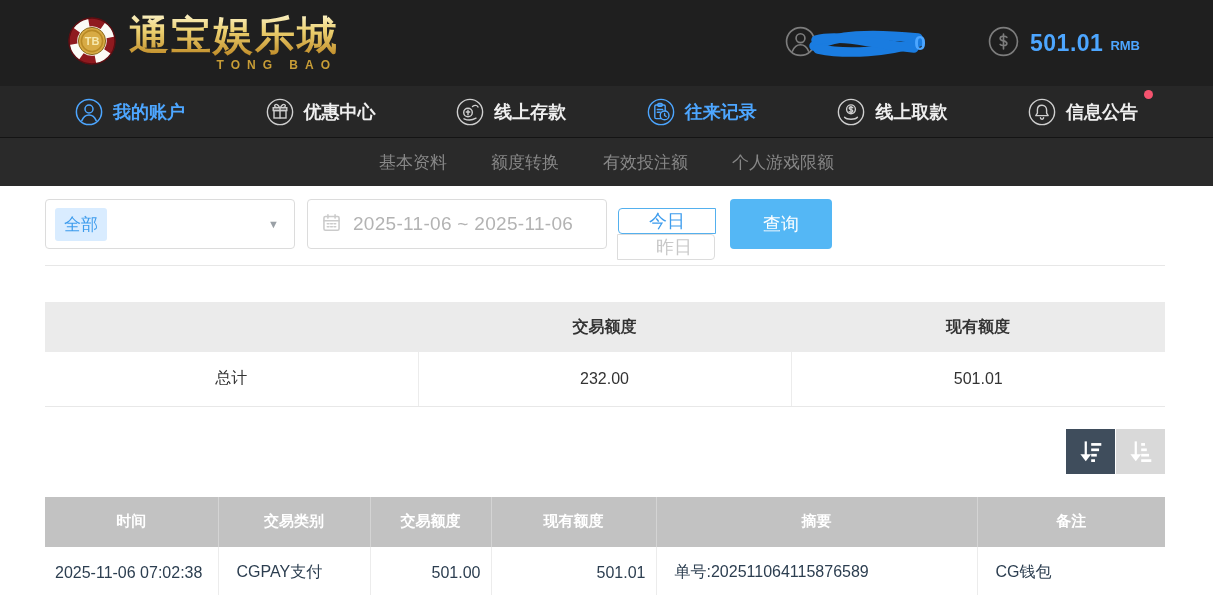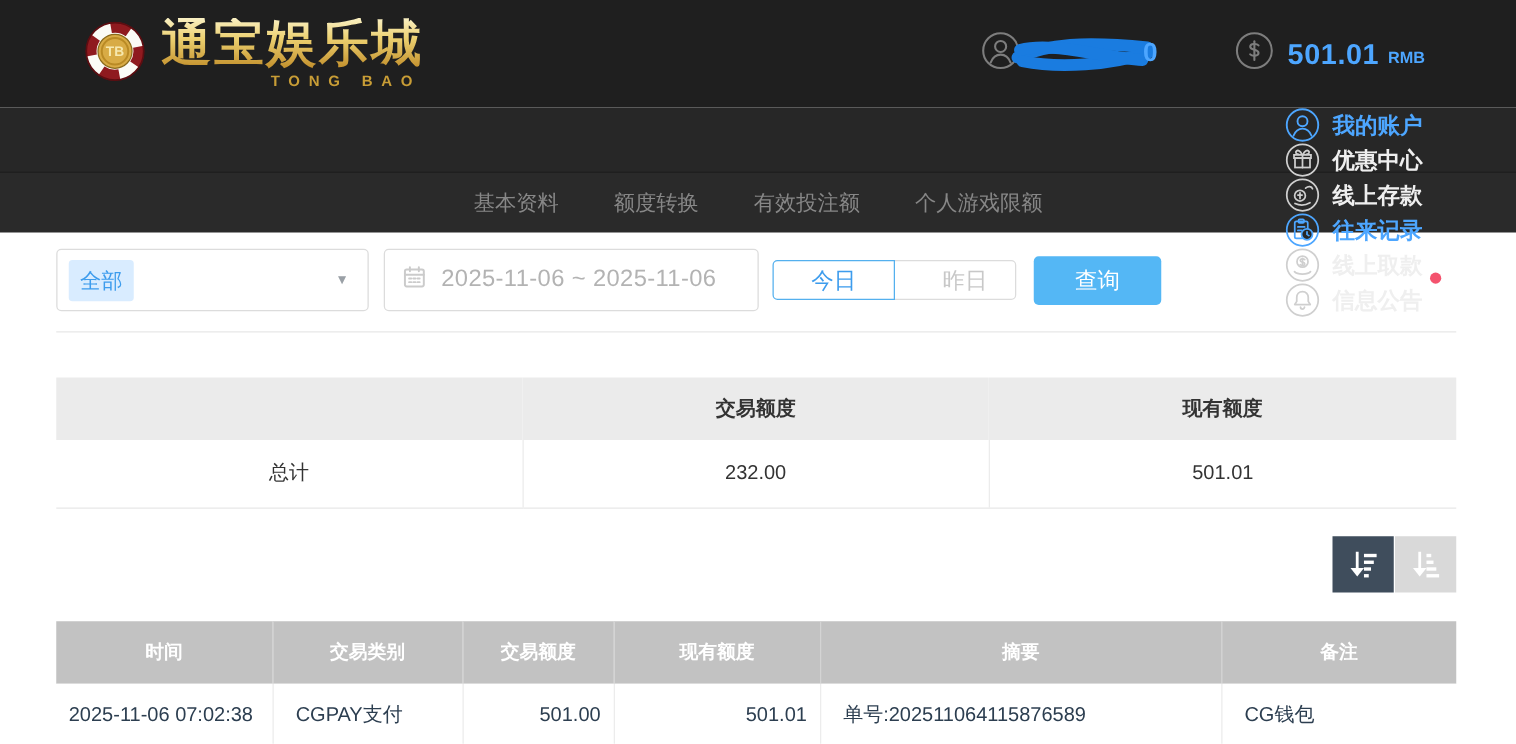"我的账户" .main-nav { align-items: flex-end -> center; flex-direction: column -> none }
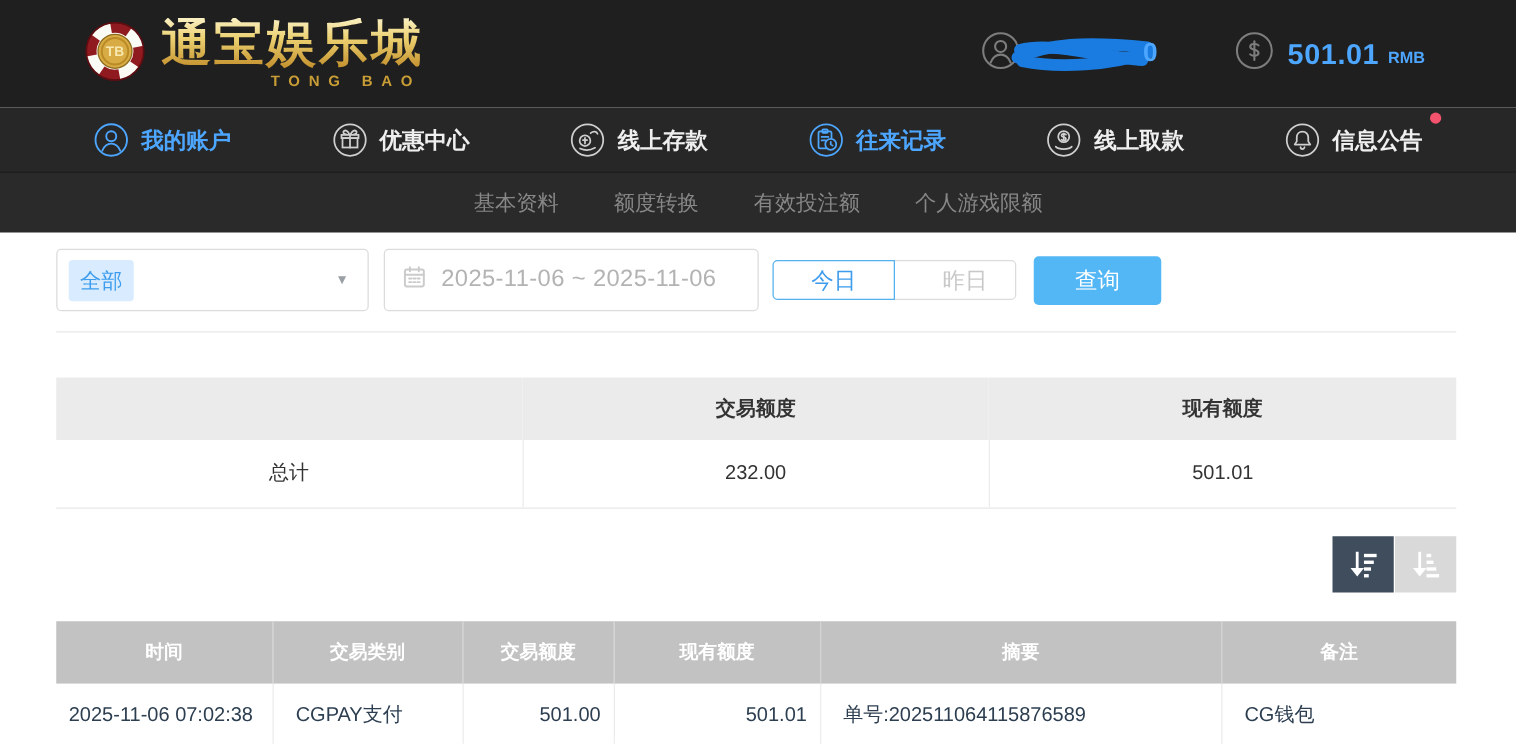"今日" .segmented { flex-direction: none -> column }
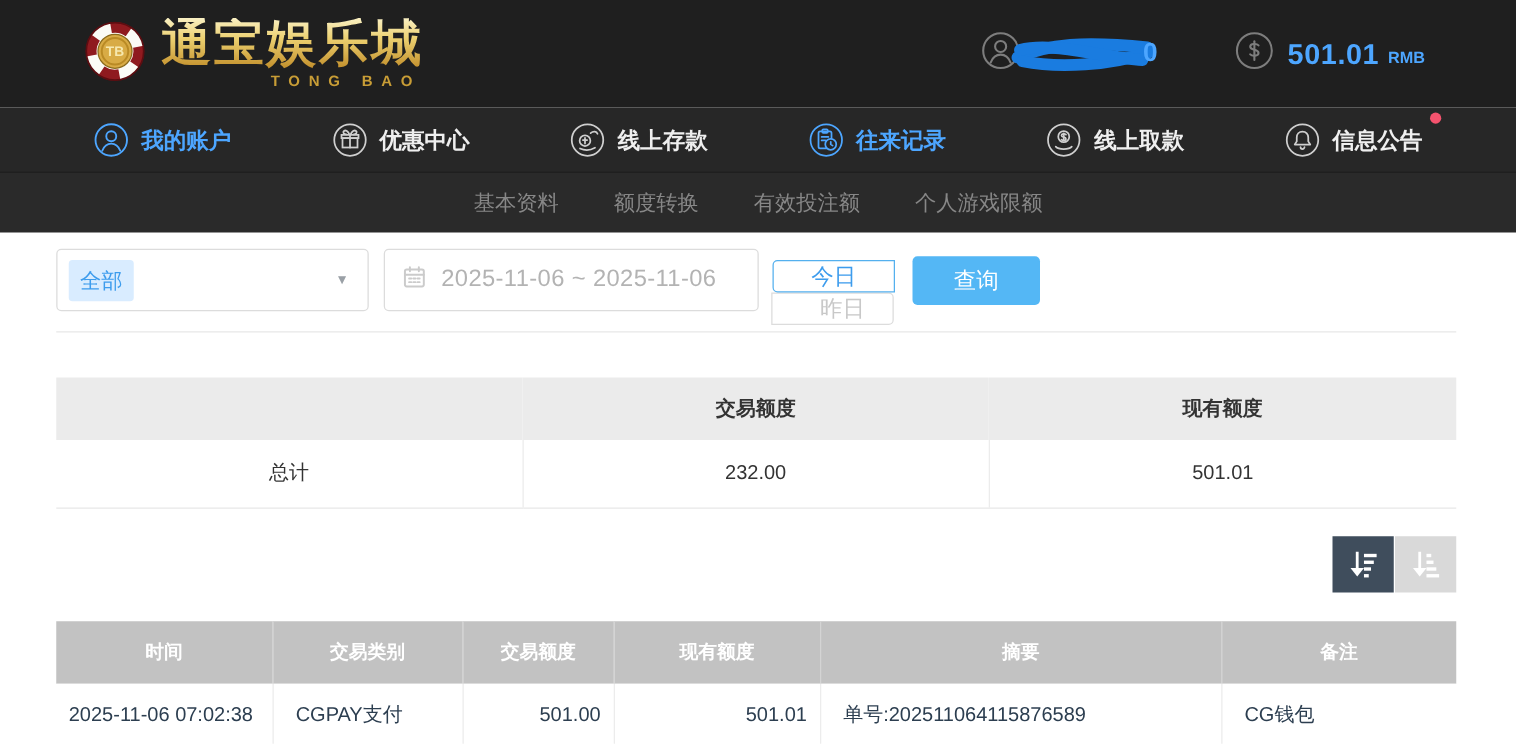"查询" .query-btn { height: 39px -> 50px }
